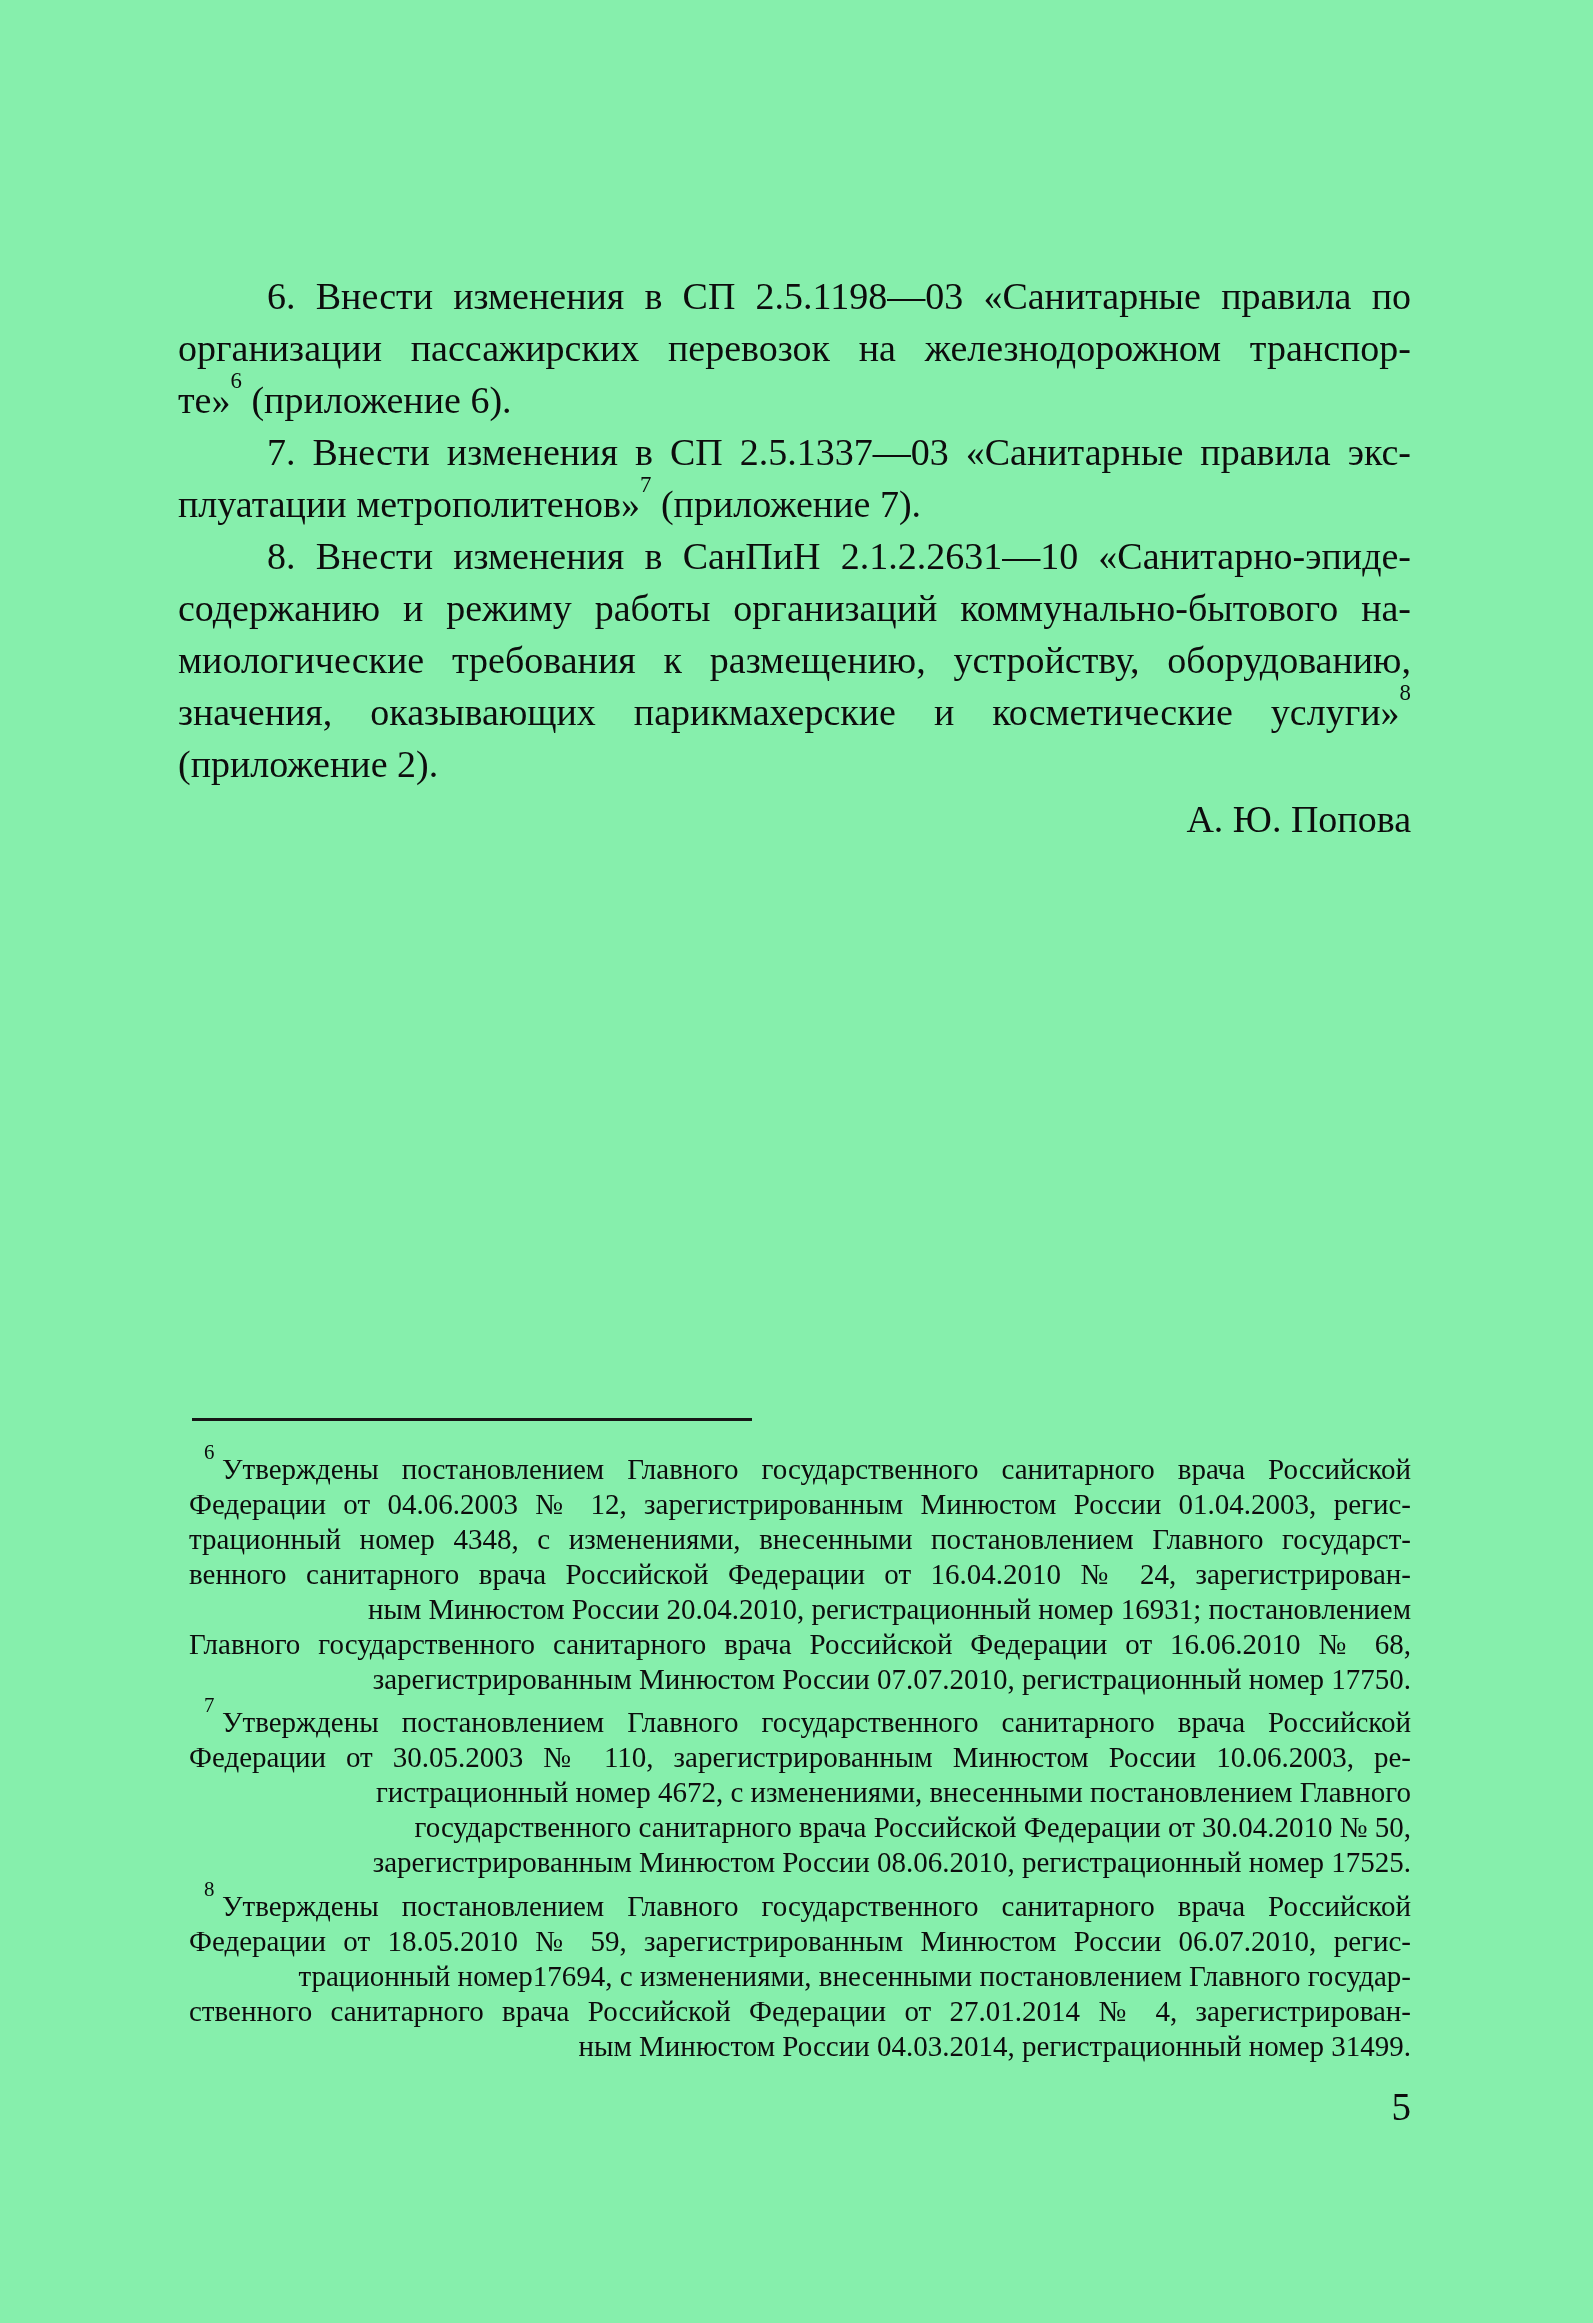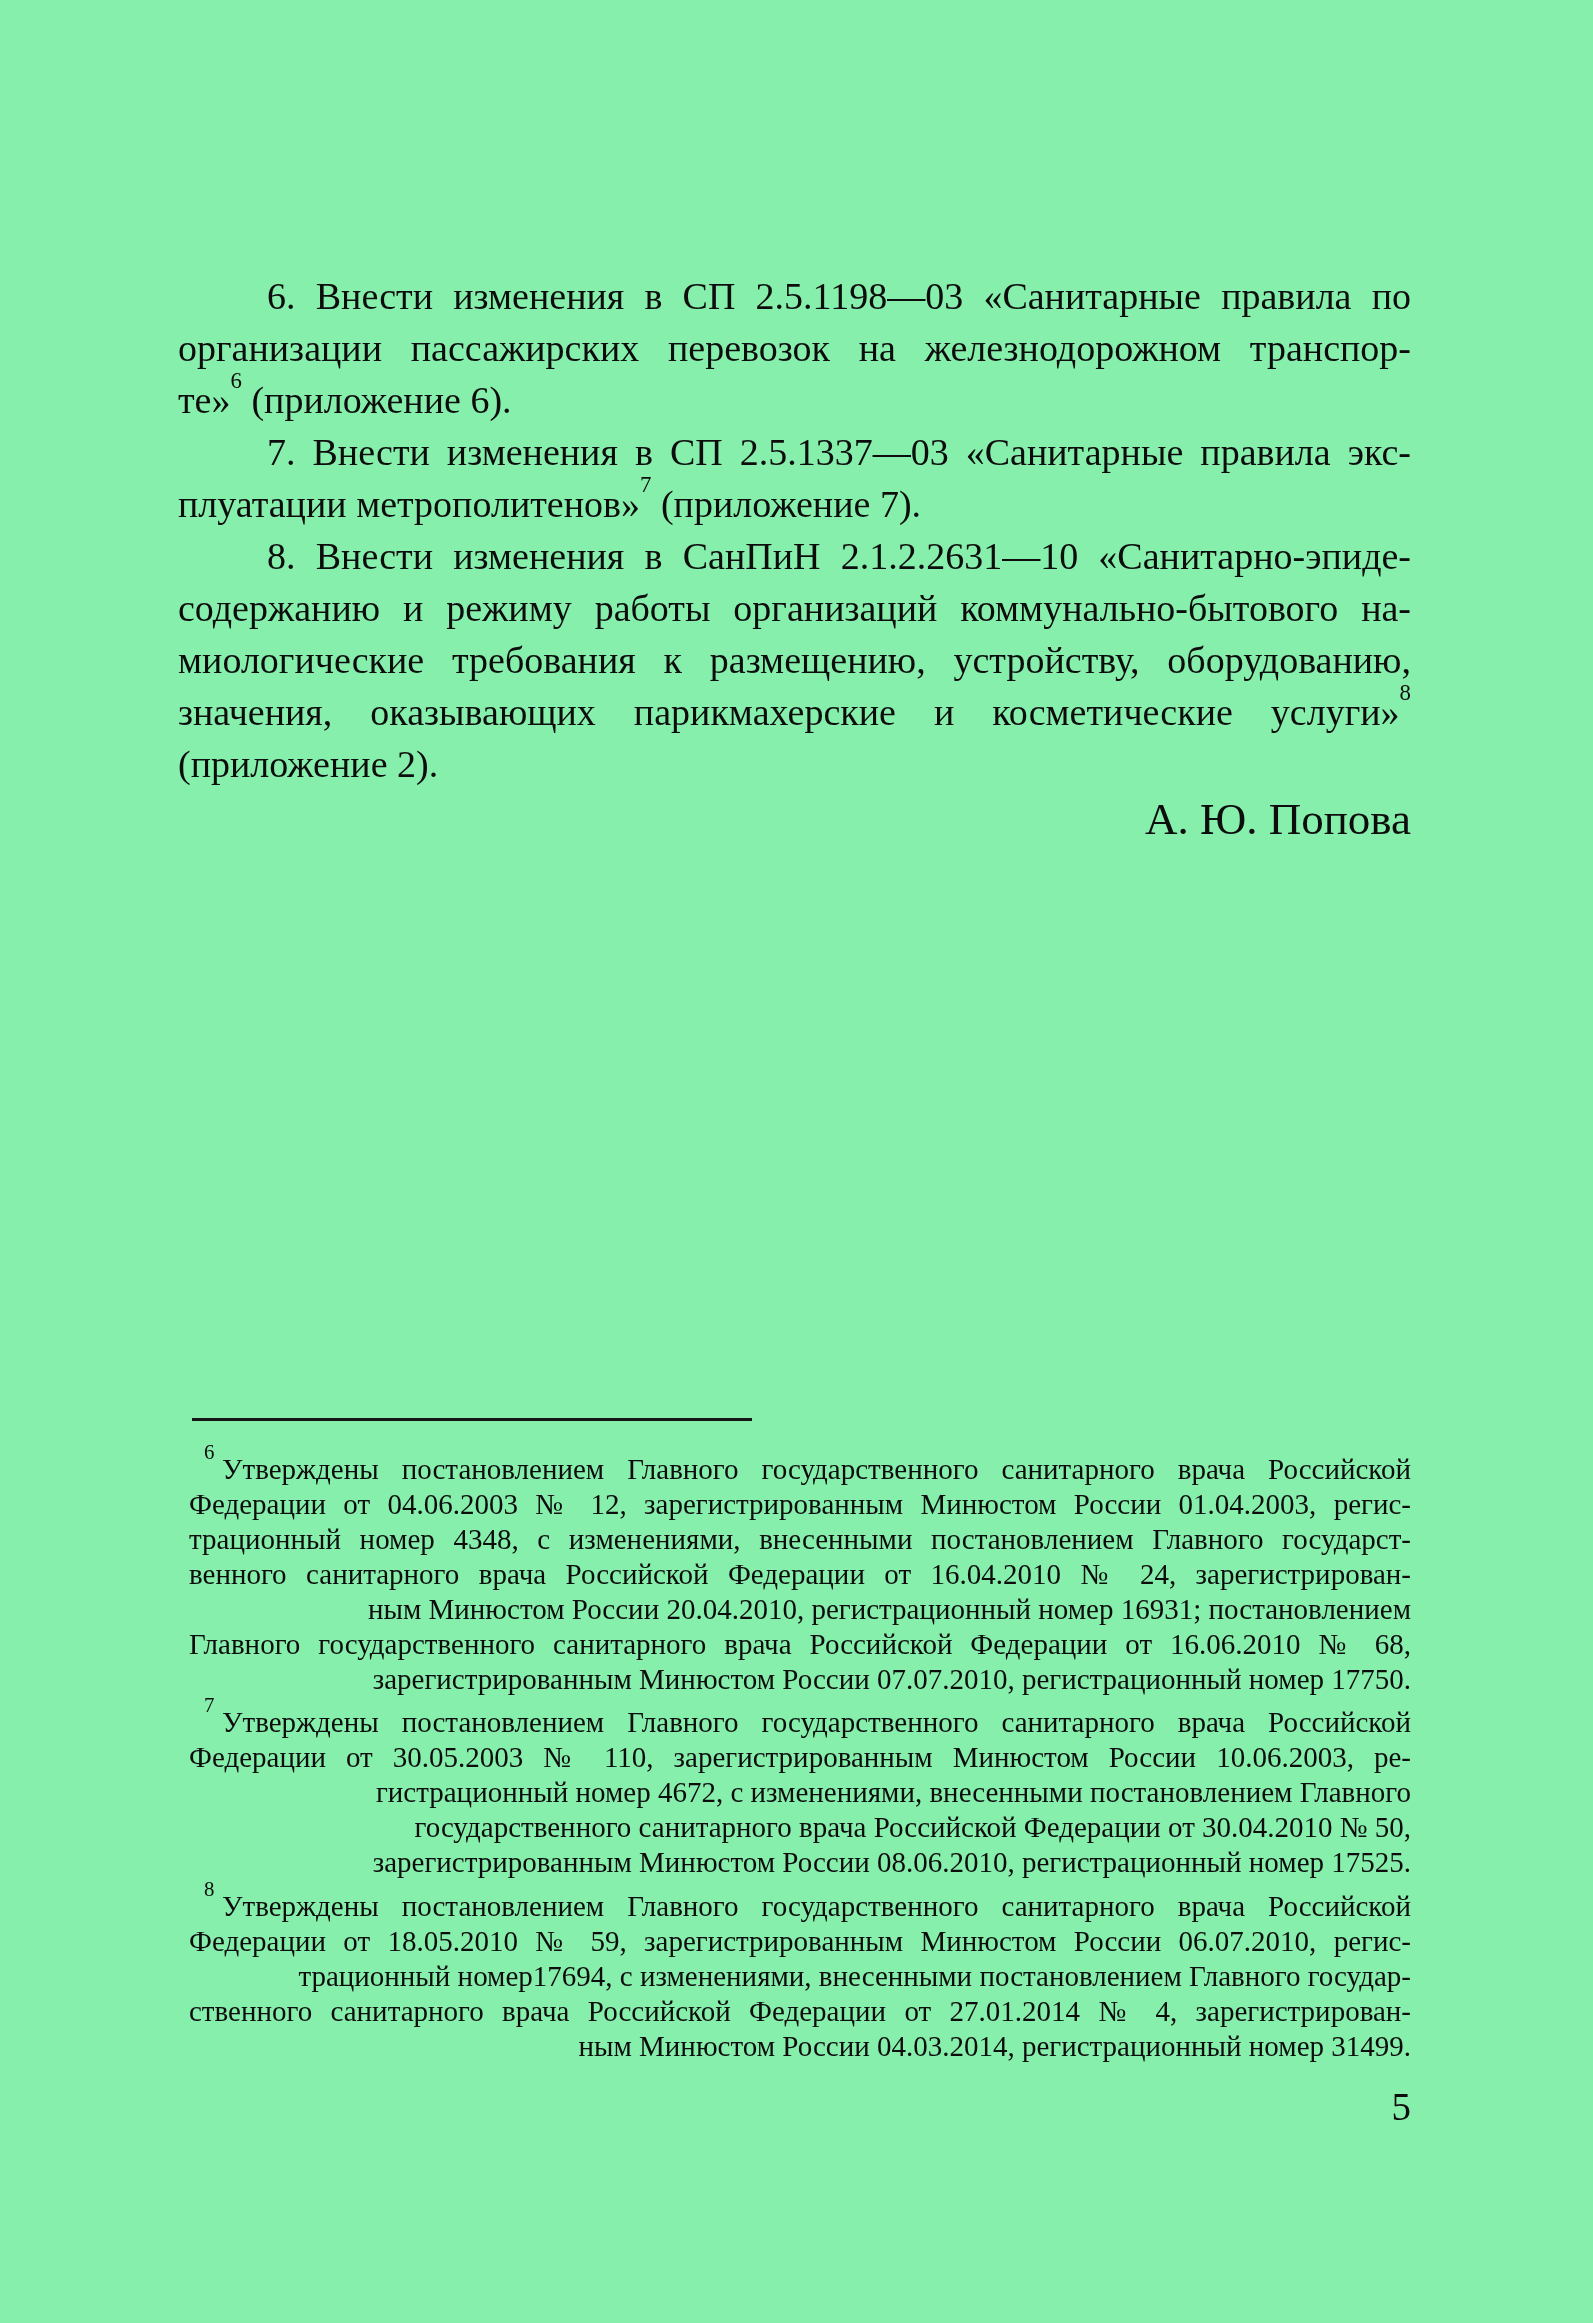"А. Ю. Попова" .signature { font-size: 45px -> 38px }
